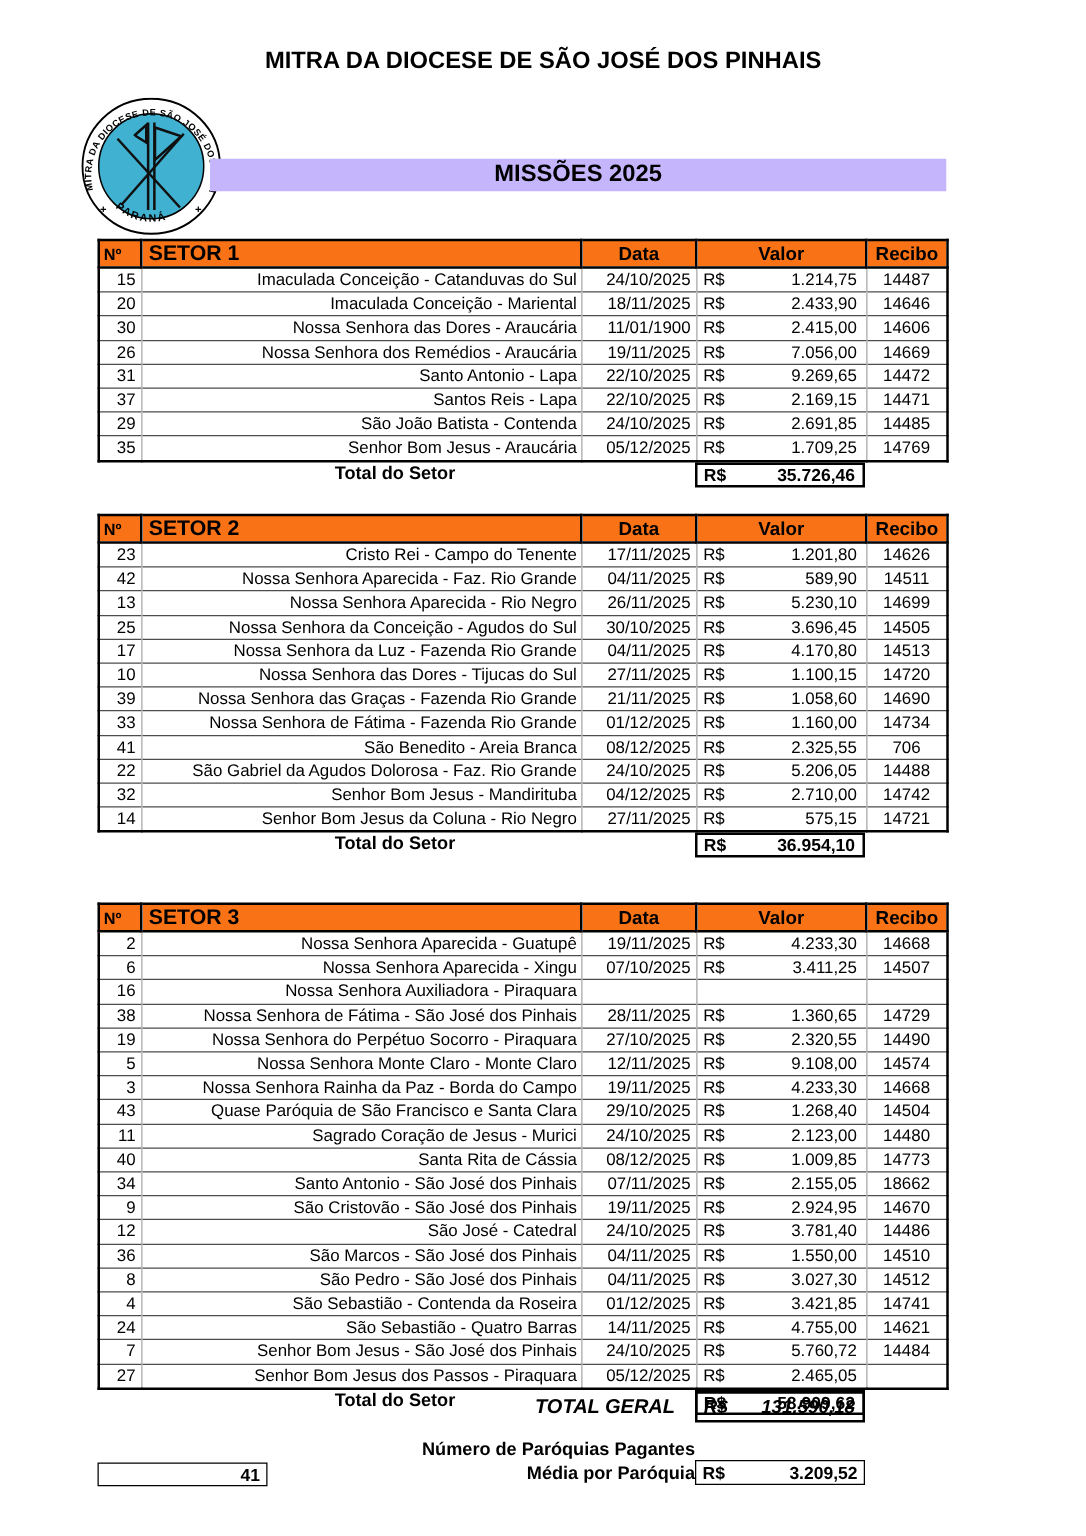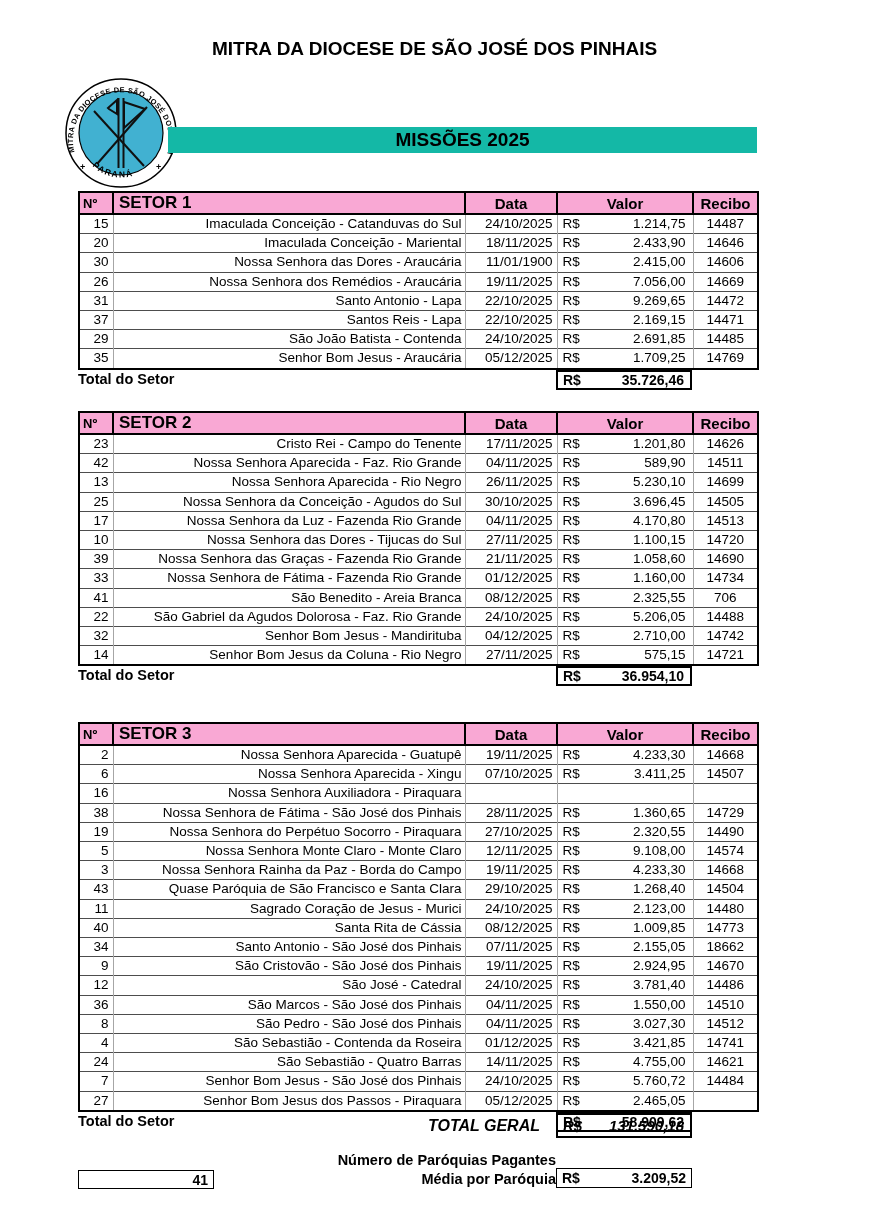"MISSÕES 2025" div.banner { background: #14b8a6 -> #c4b5fd }
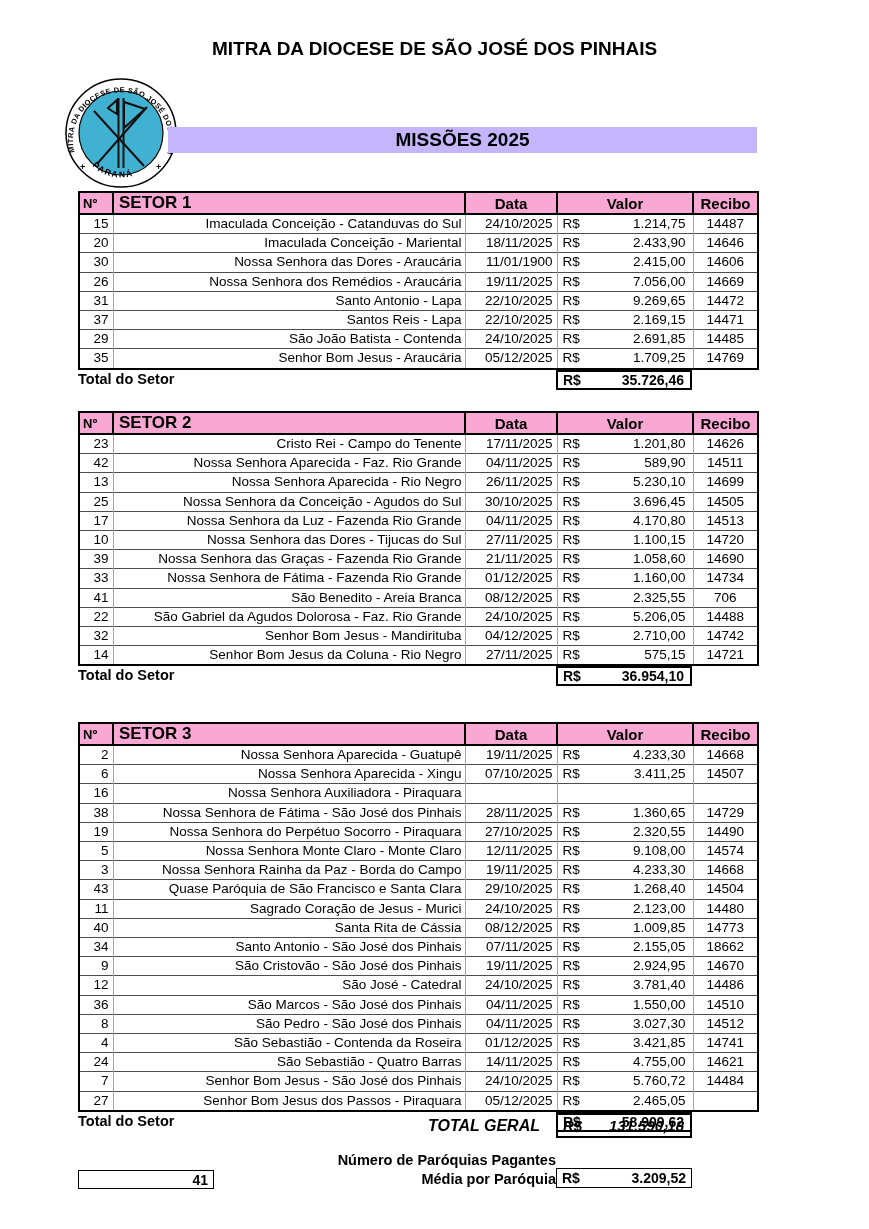"Nº" th { background: #f9a8d4 -> #f97316 }
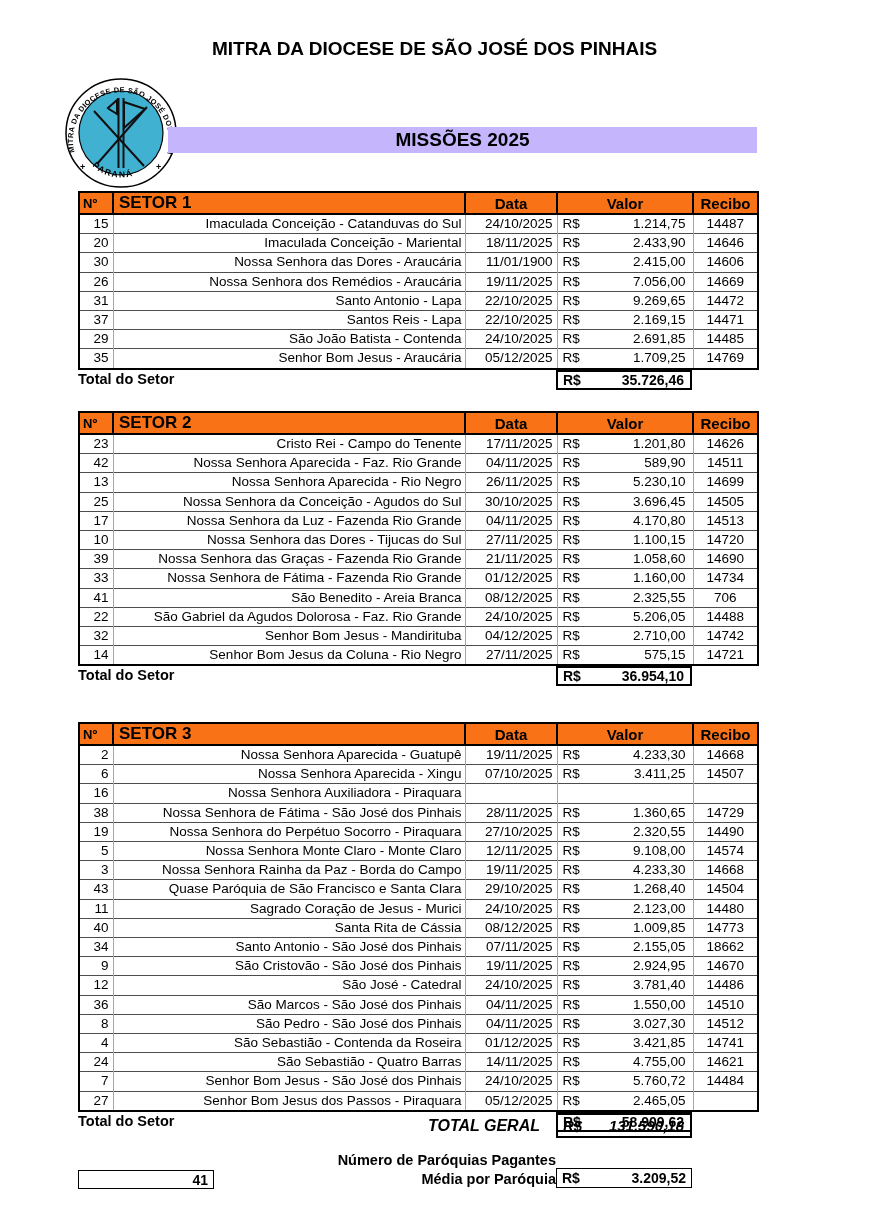"Total do Setor" .total-label { text-align: left -> center }
